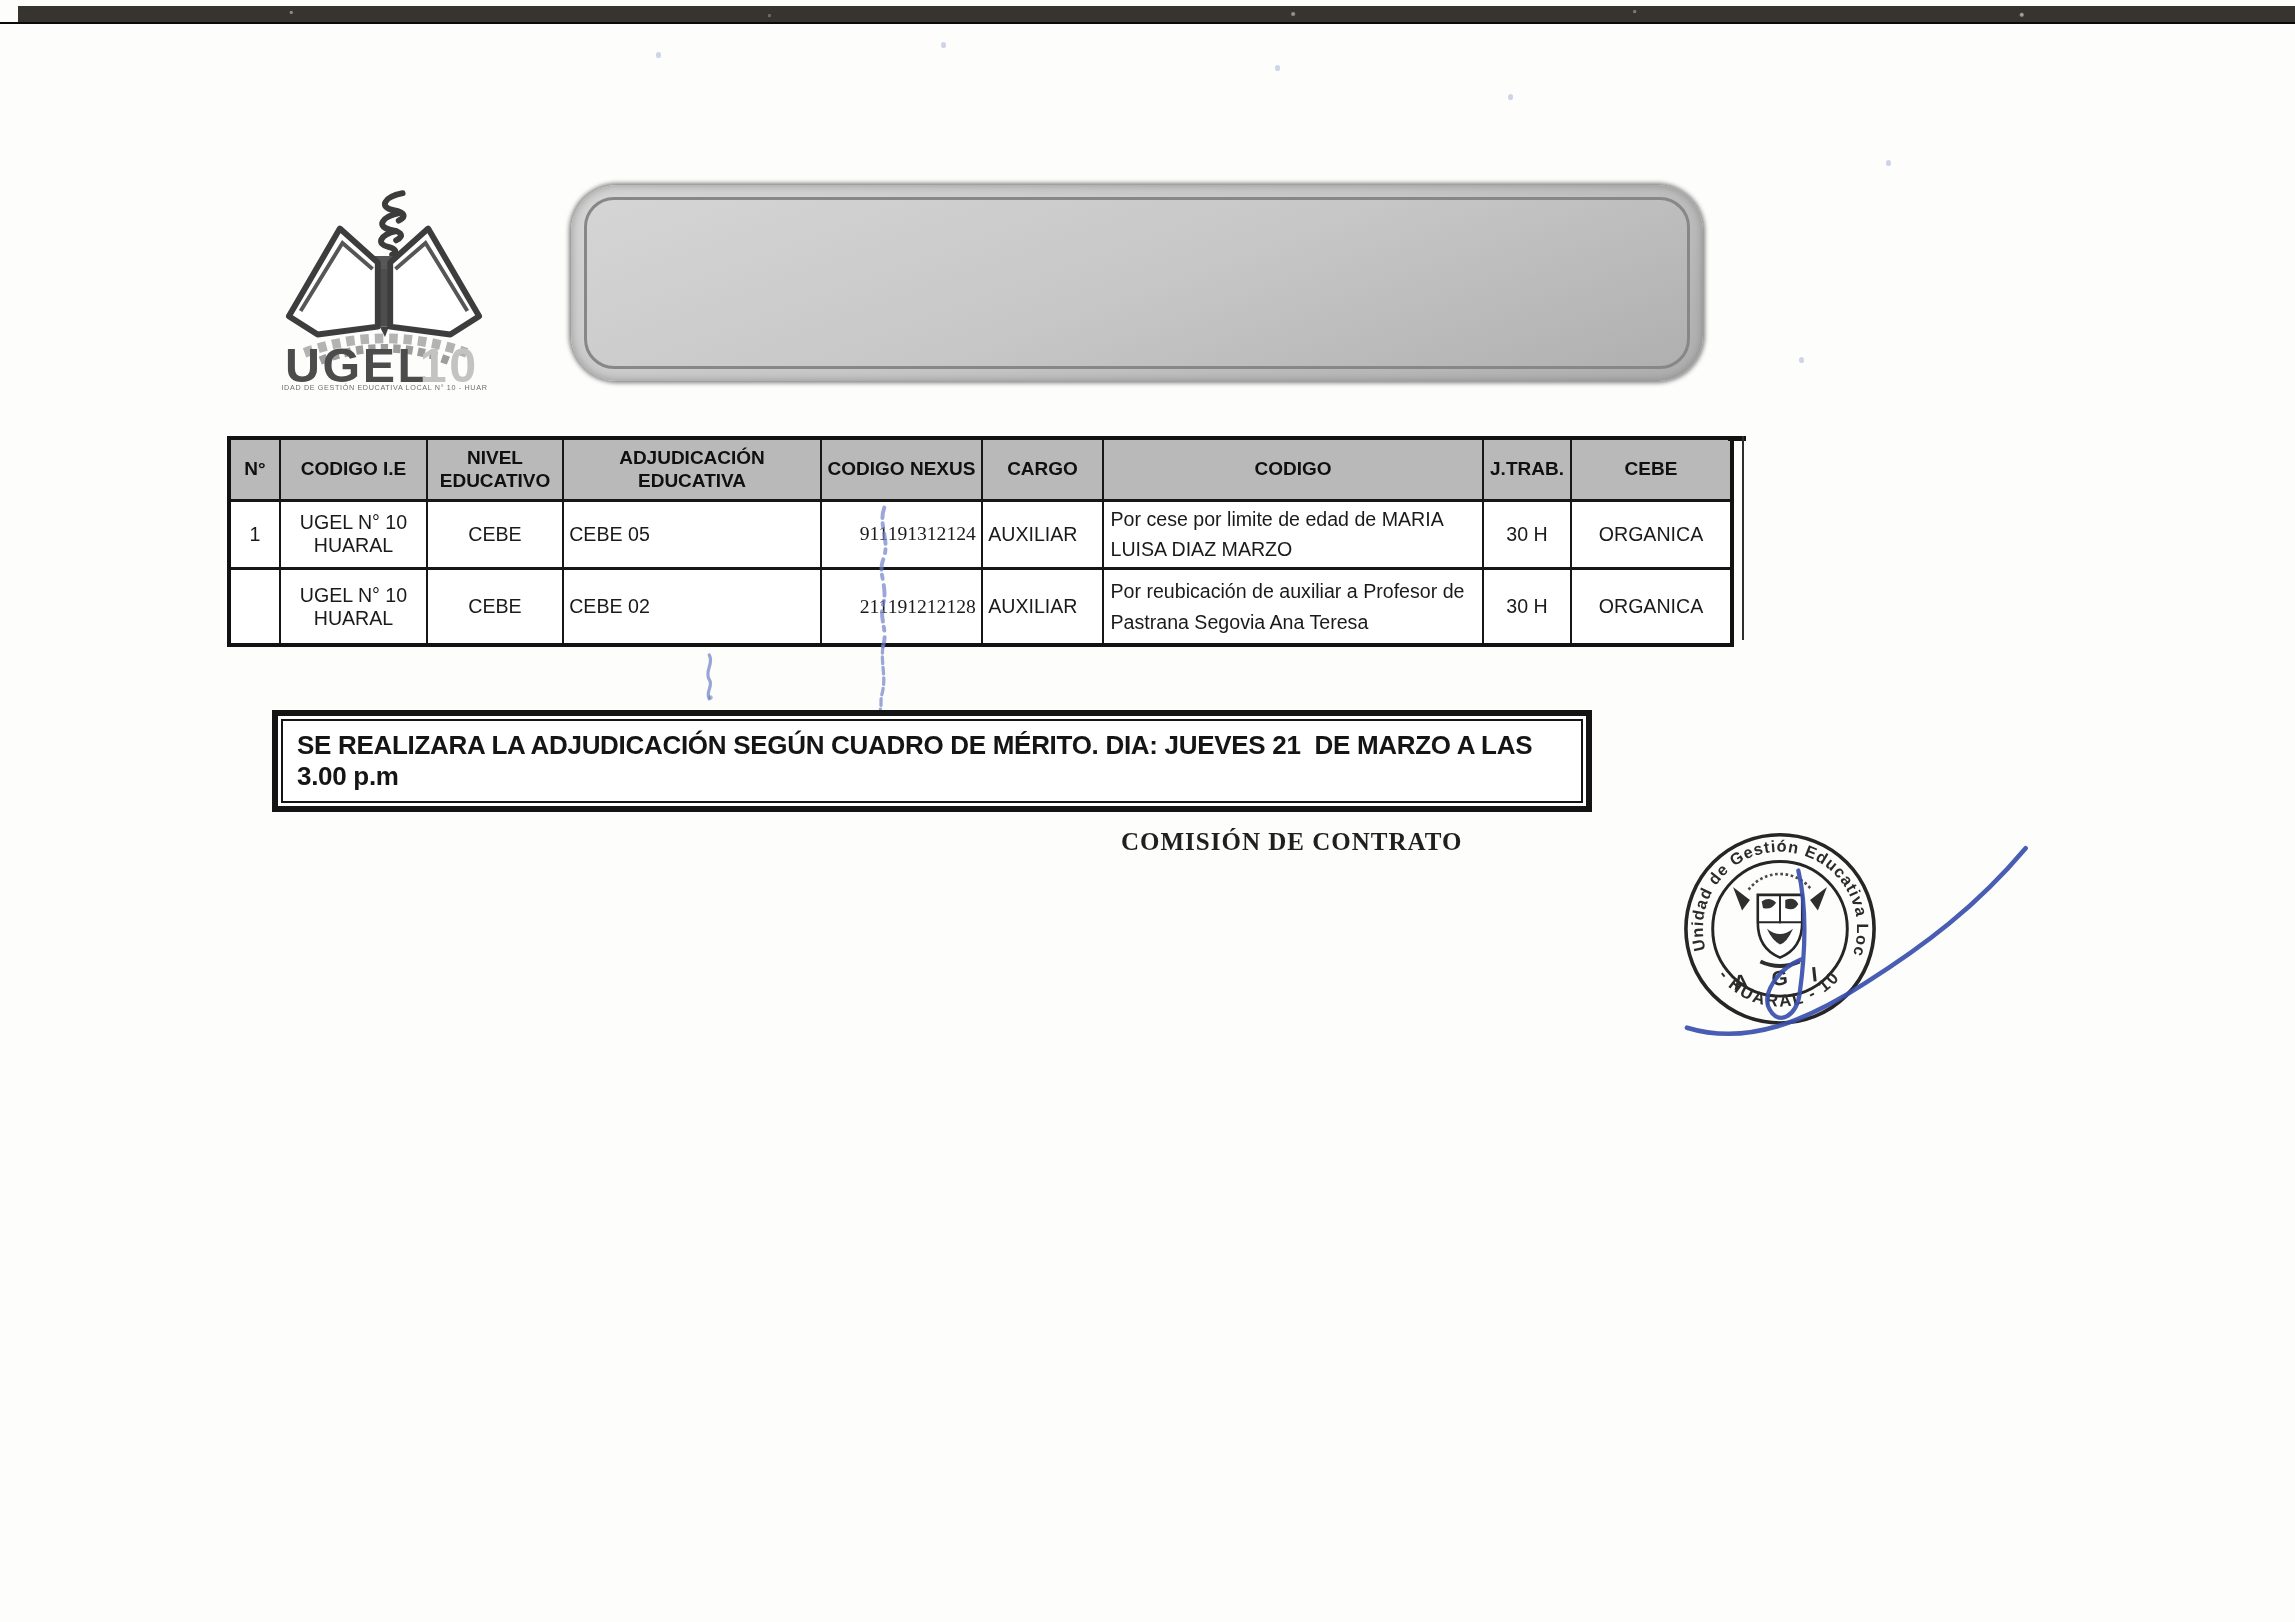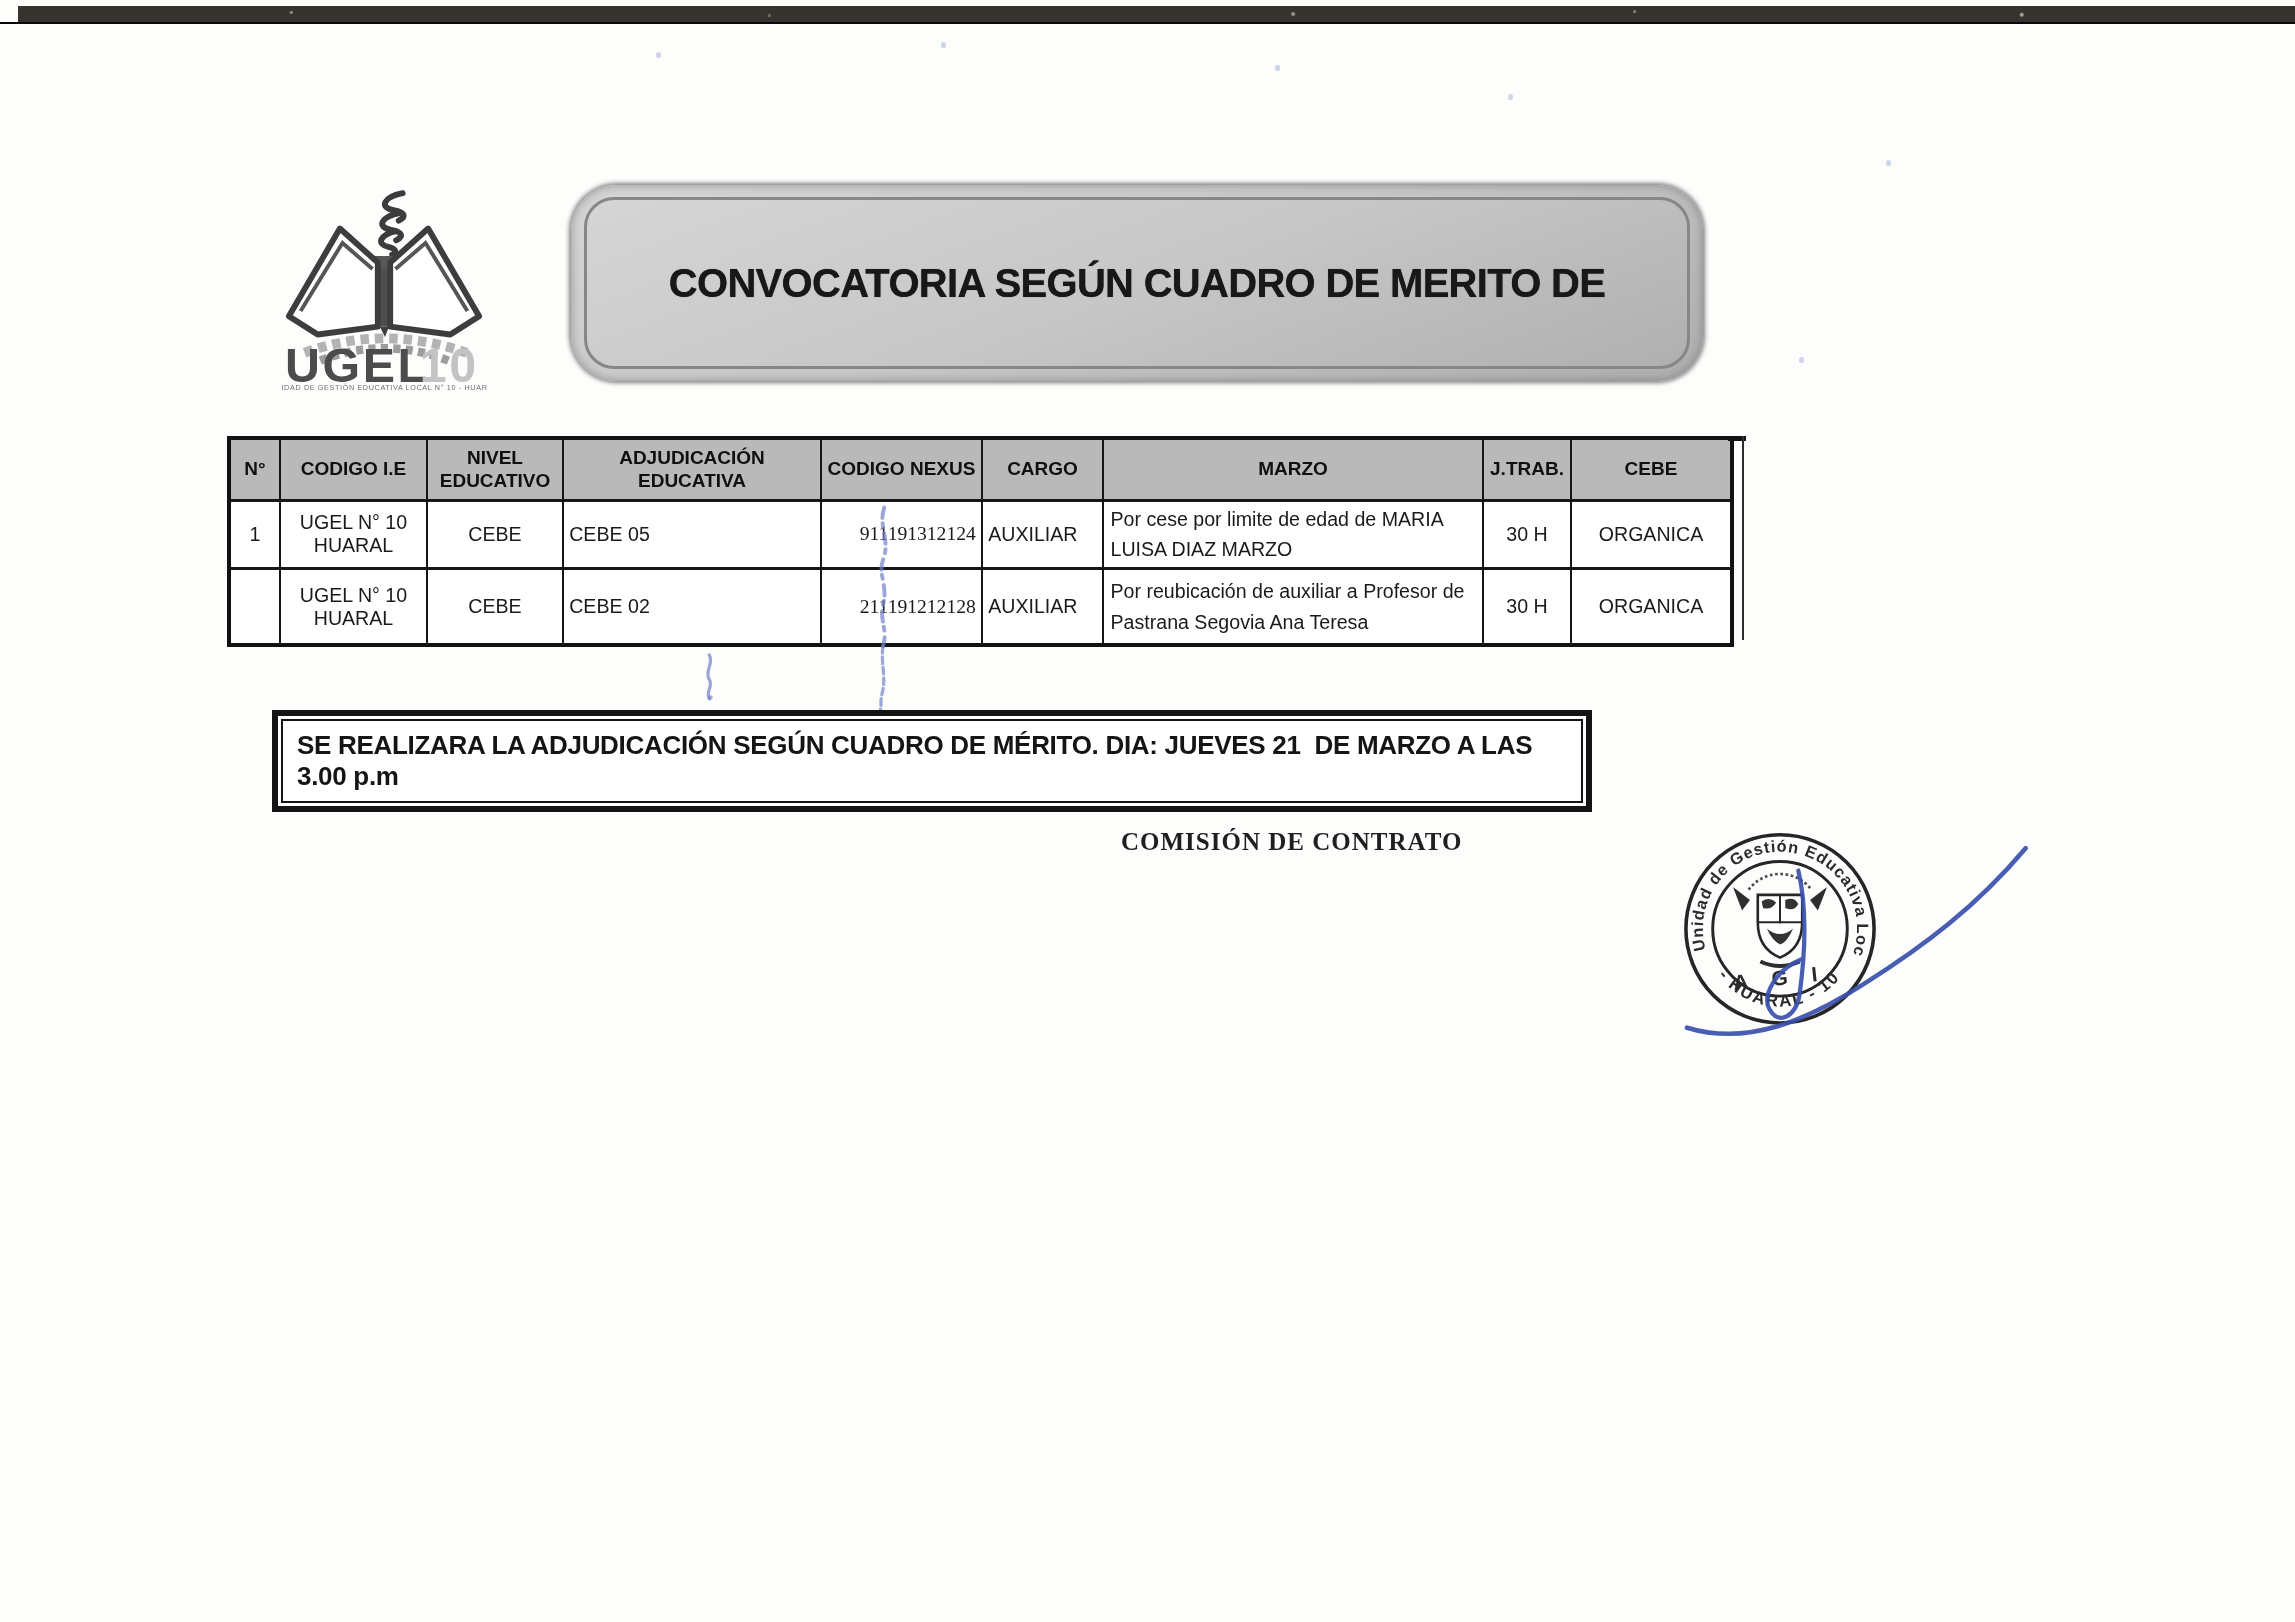"CONVOCATORIA SEGÚN CUADRO DE MERITO" div.title-line { html: <div>CONVOCATORIA SEGÚN CUADRO DE MERITO DE</div> -> none }
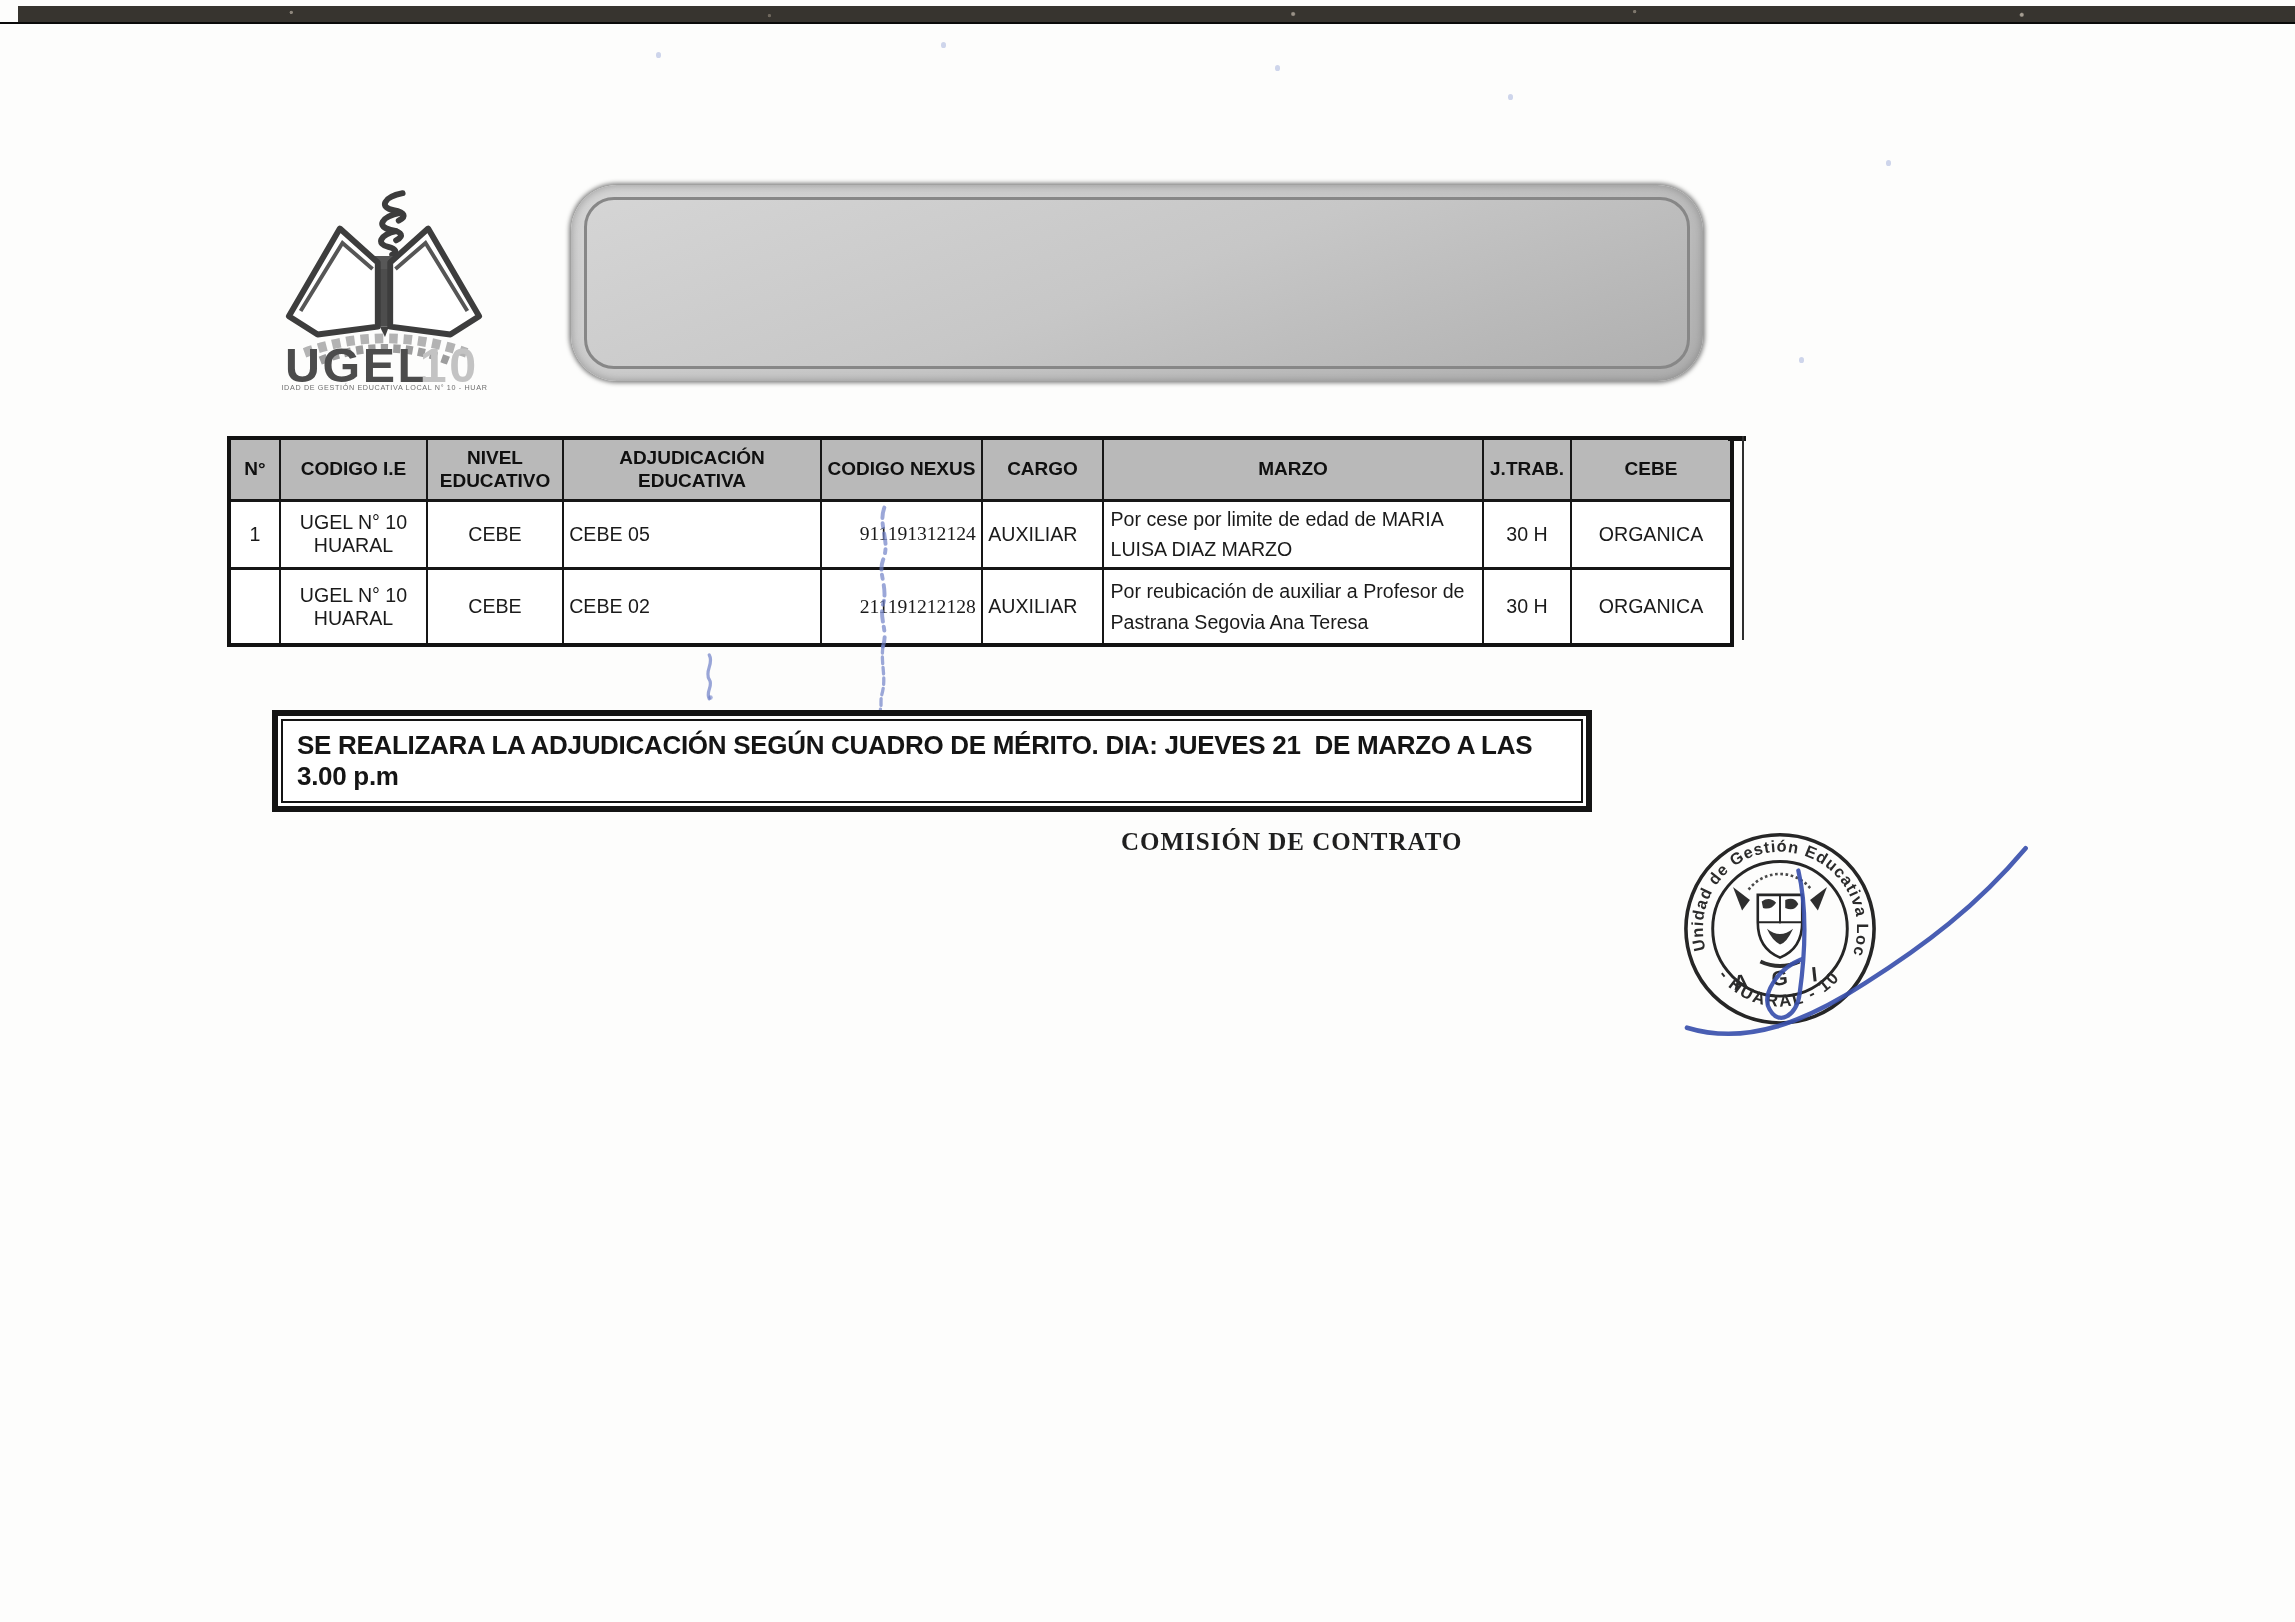"MARZO" th { text: MARZO -> CODIGO }
